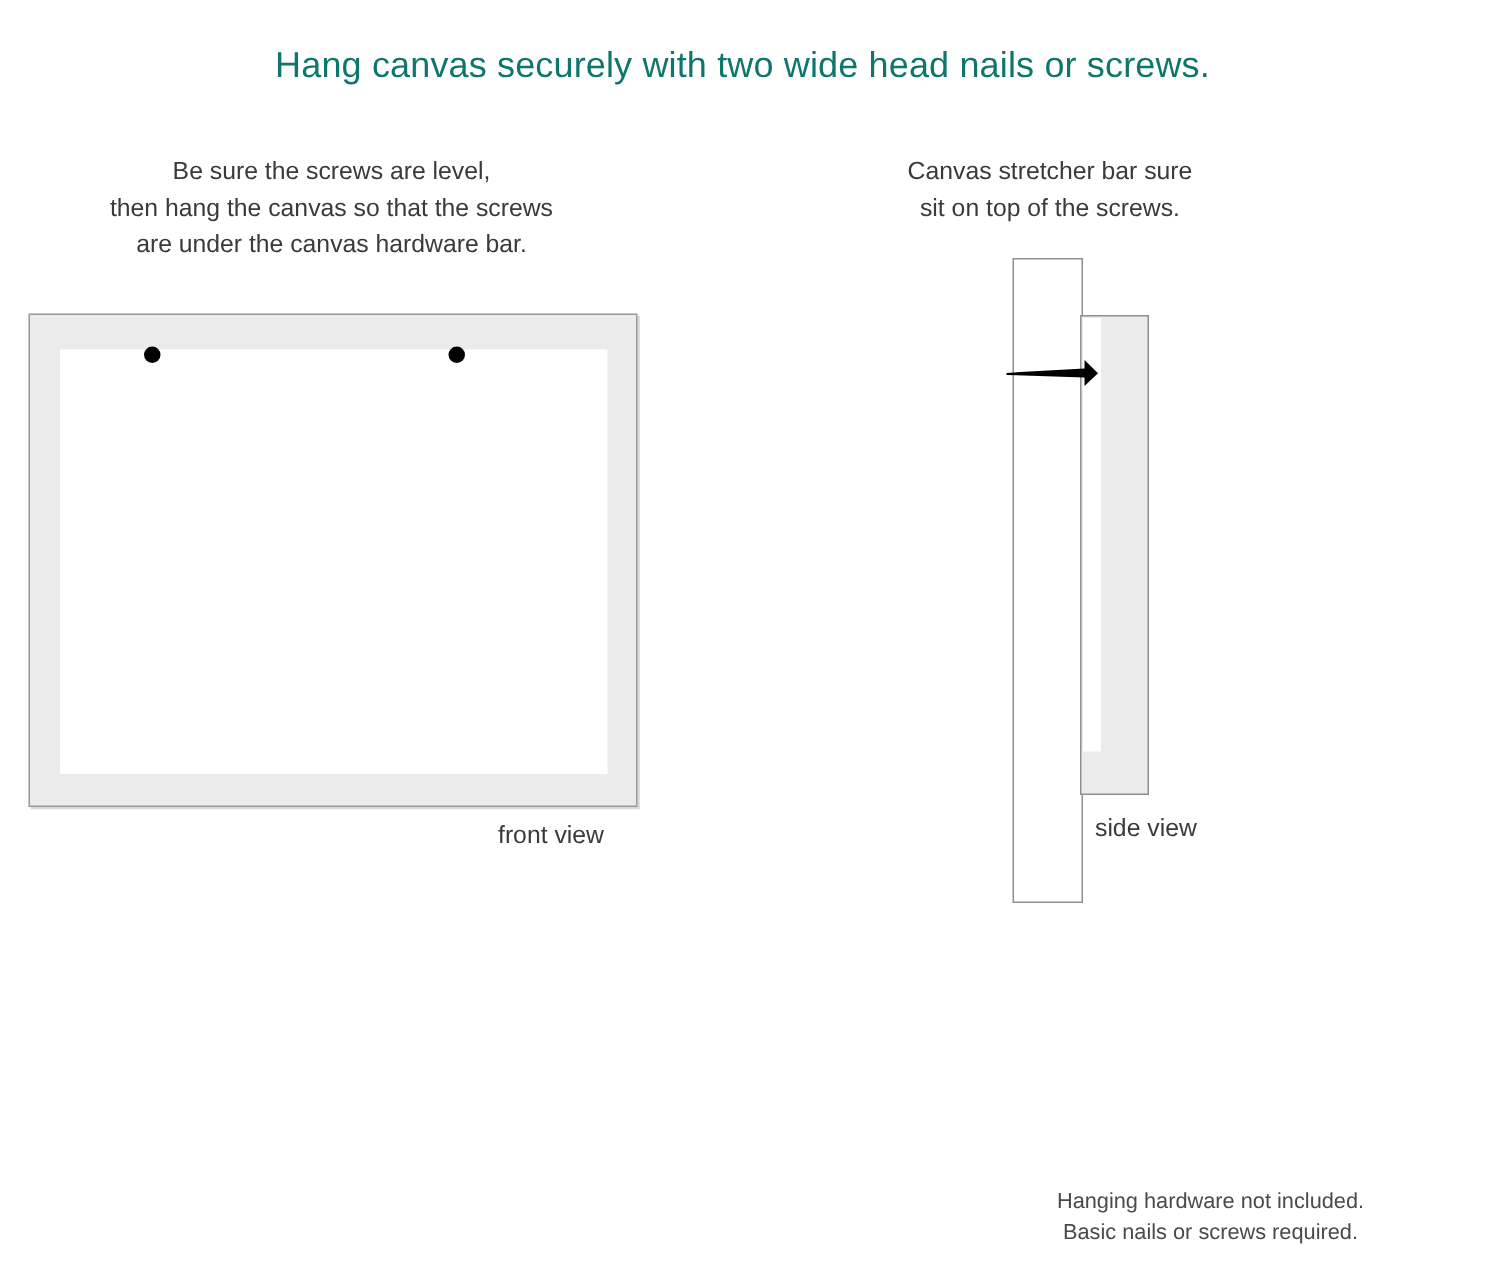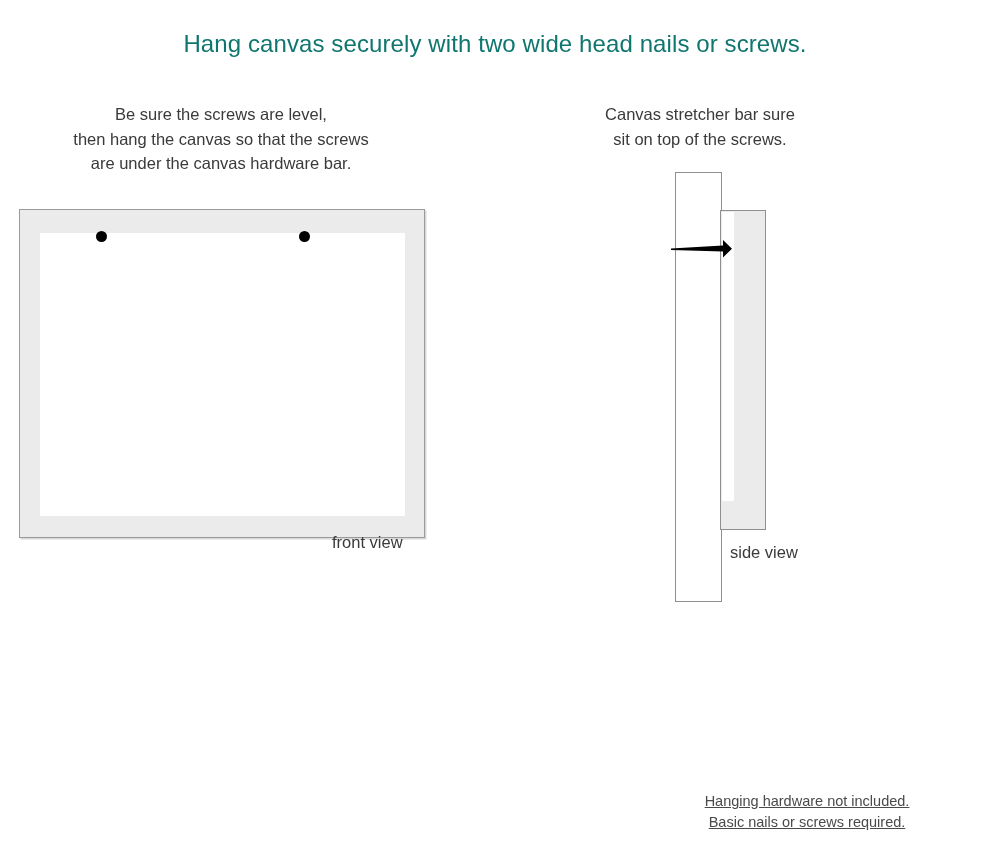"front view" .label-front { top: 533px -> 548px }
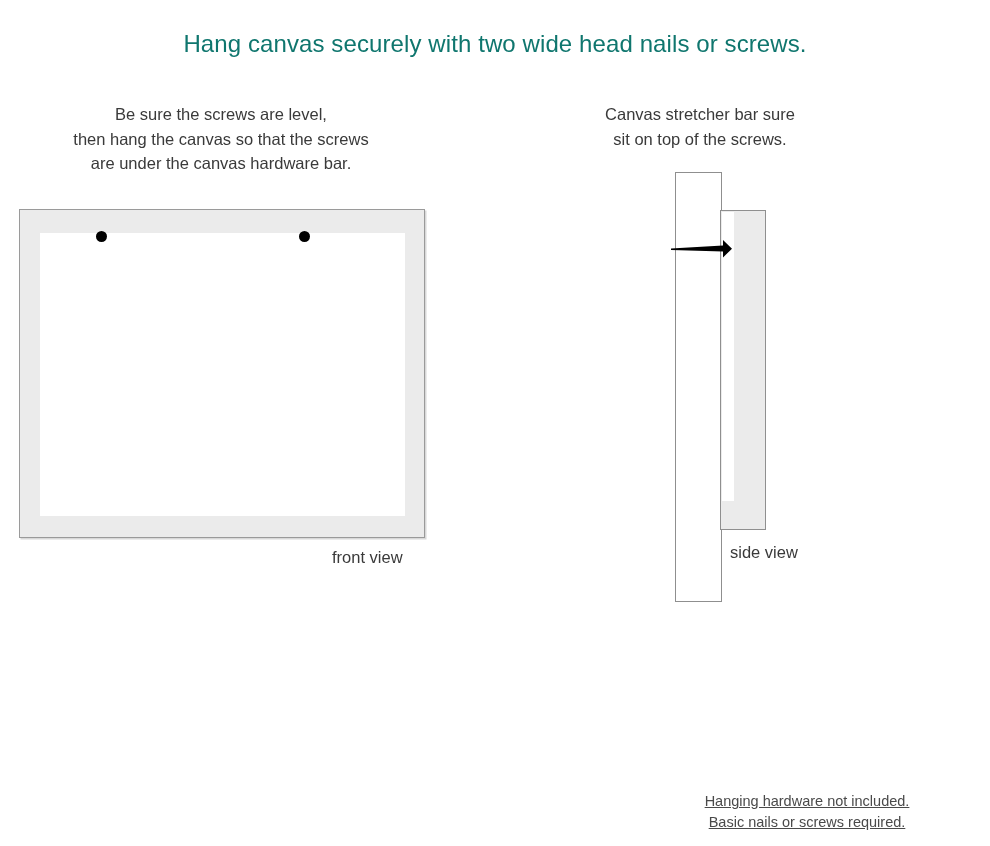"Hanging hardware not included." .footer-note { text-decoration: underline -> none }
